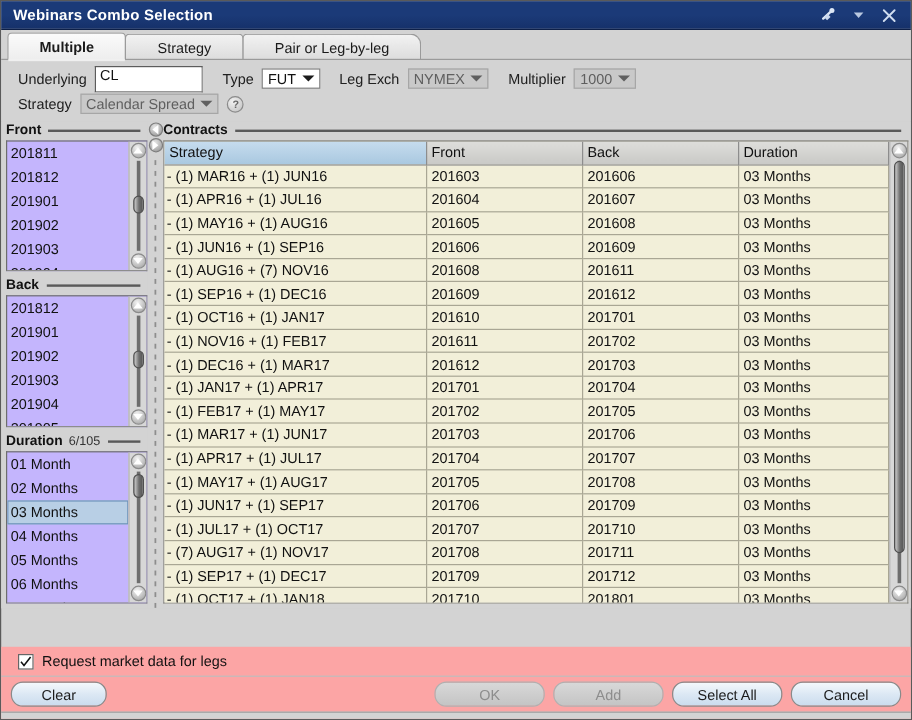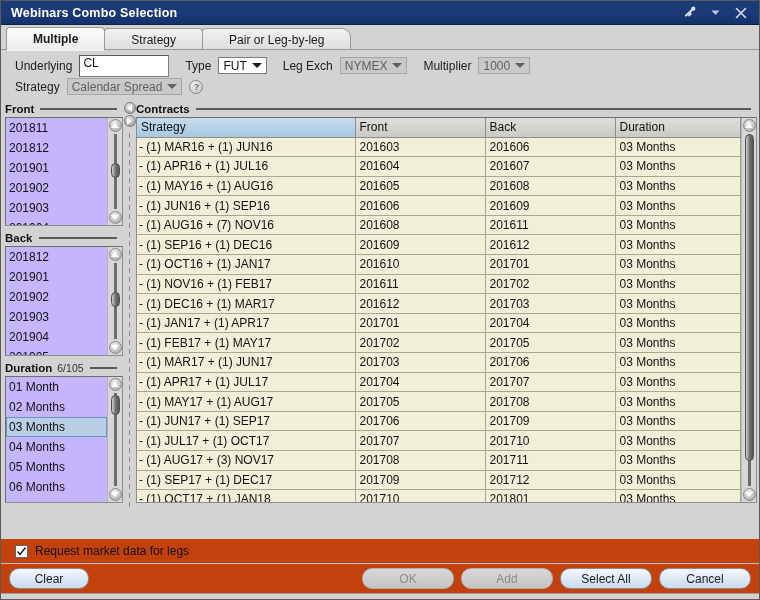"- (1) AUG17 + (3)" td.colw0 { text: 1) AUG17 + (3 -> 7) AUG17 + (1 }
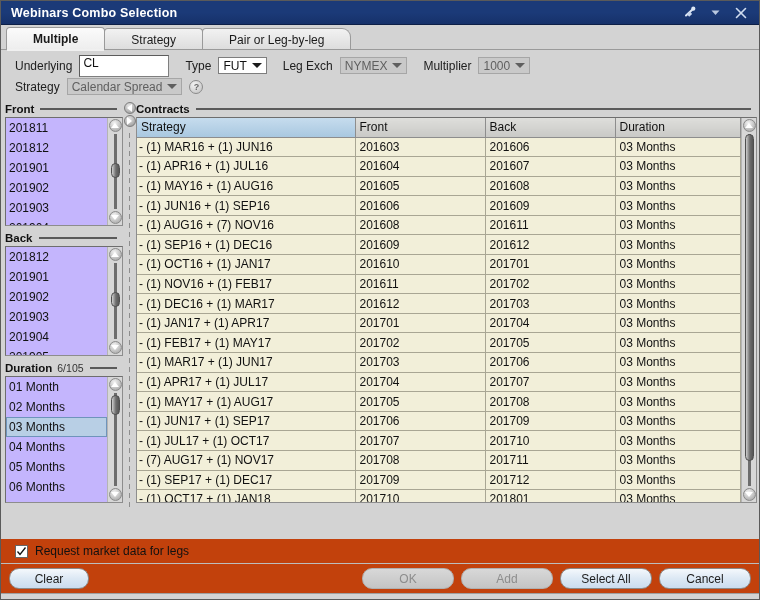"Request market data for legs" .footer { background: #c2410c -> #fca5a5 }
